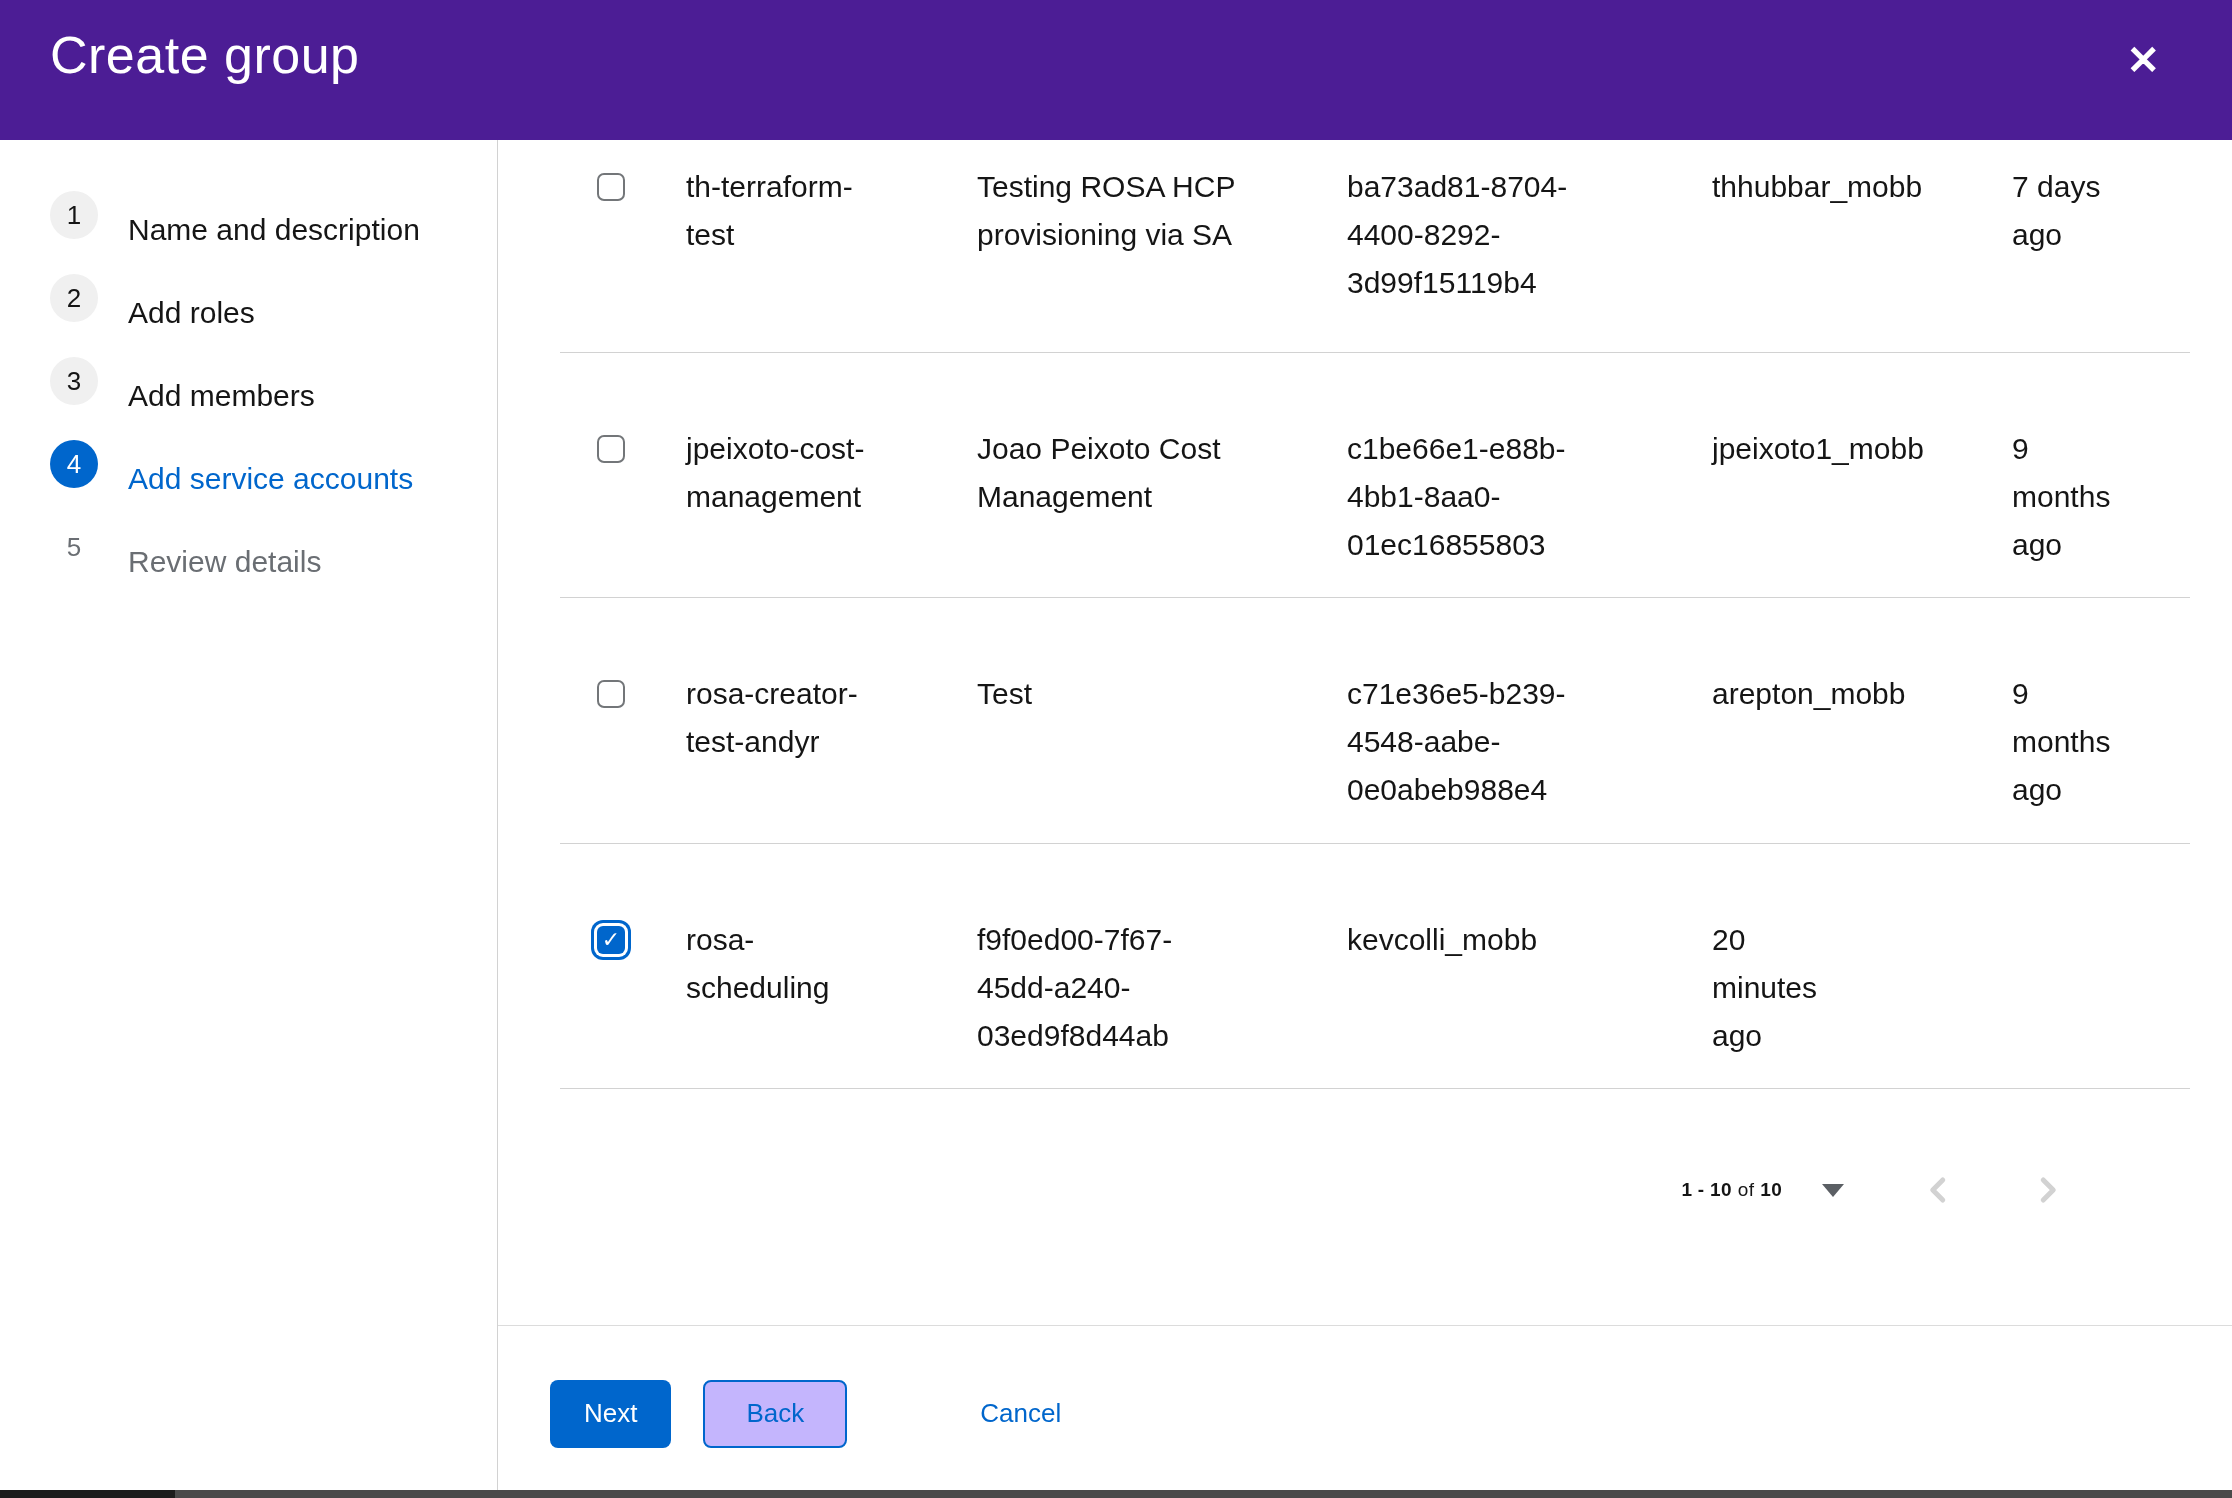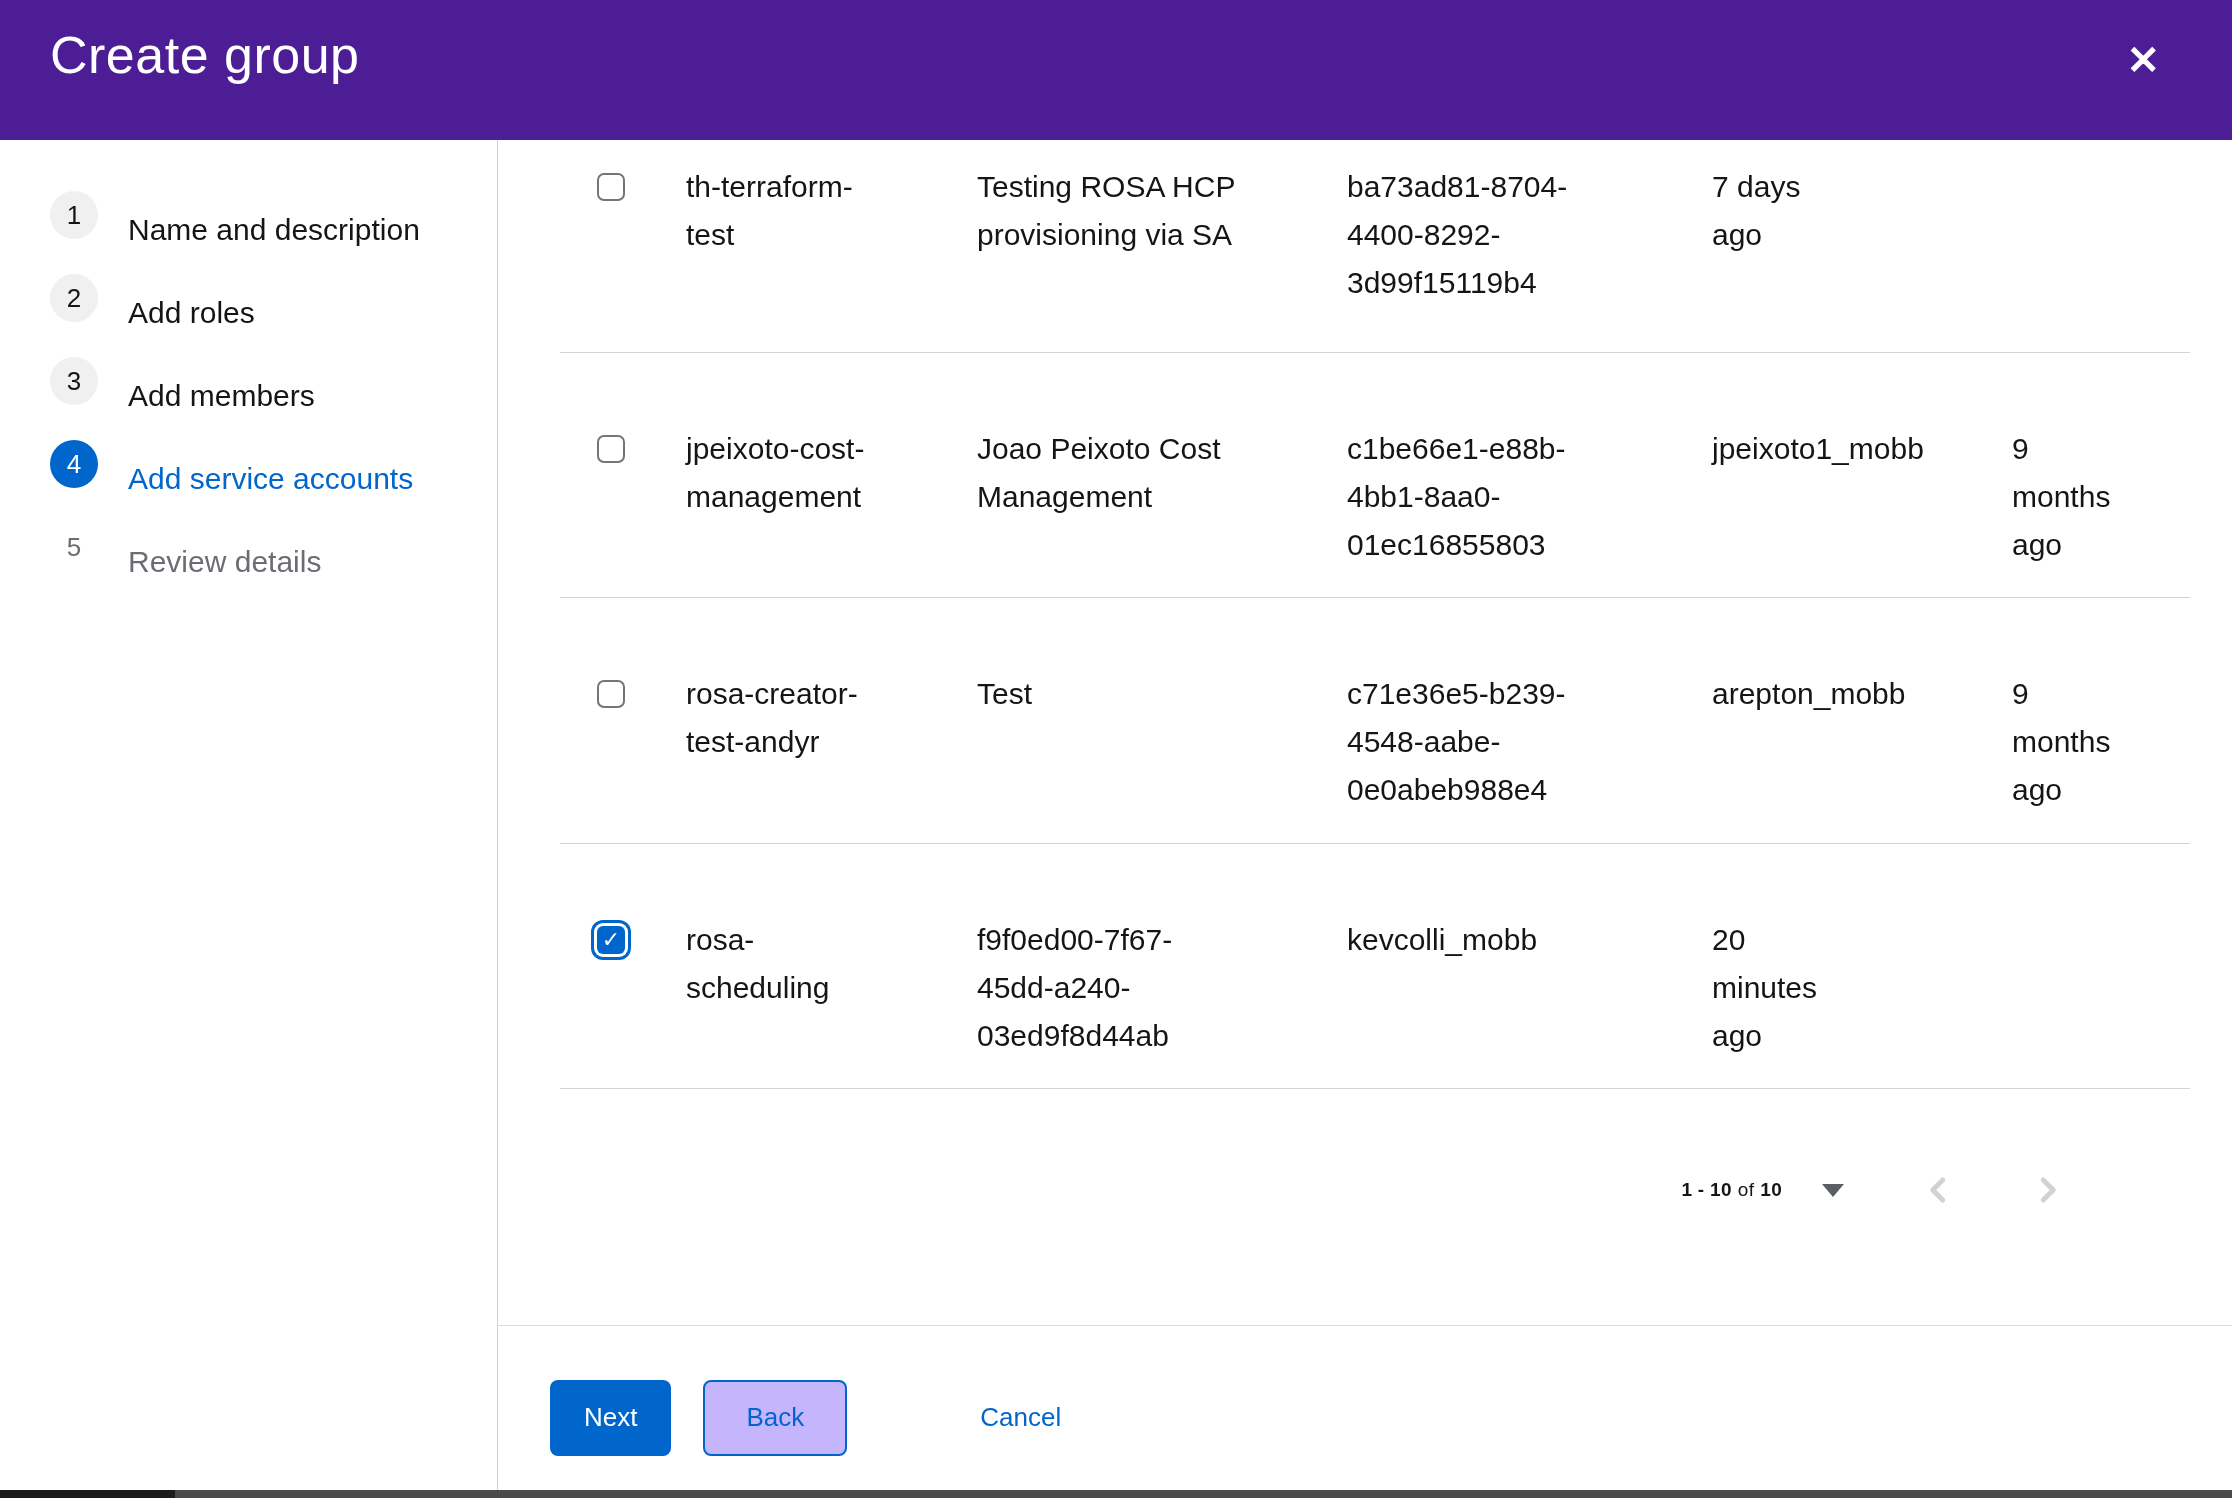"thhubbar_mobb" div.cell-owner { html: none -> <div> <div>thhubbar_mobb</div> </div> }
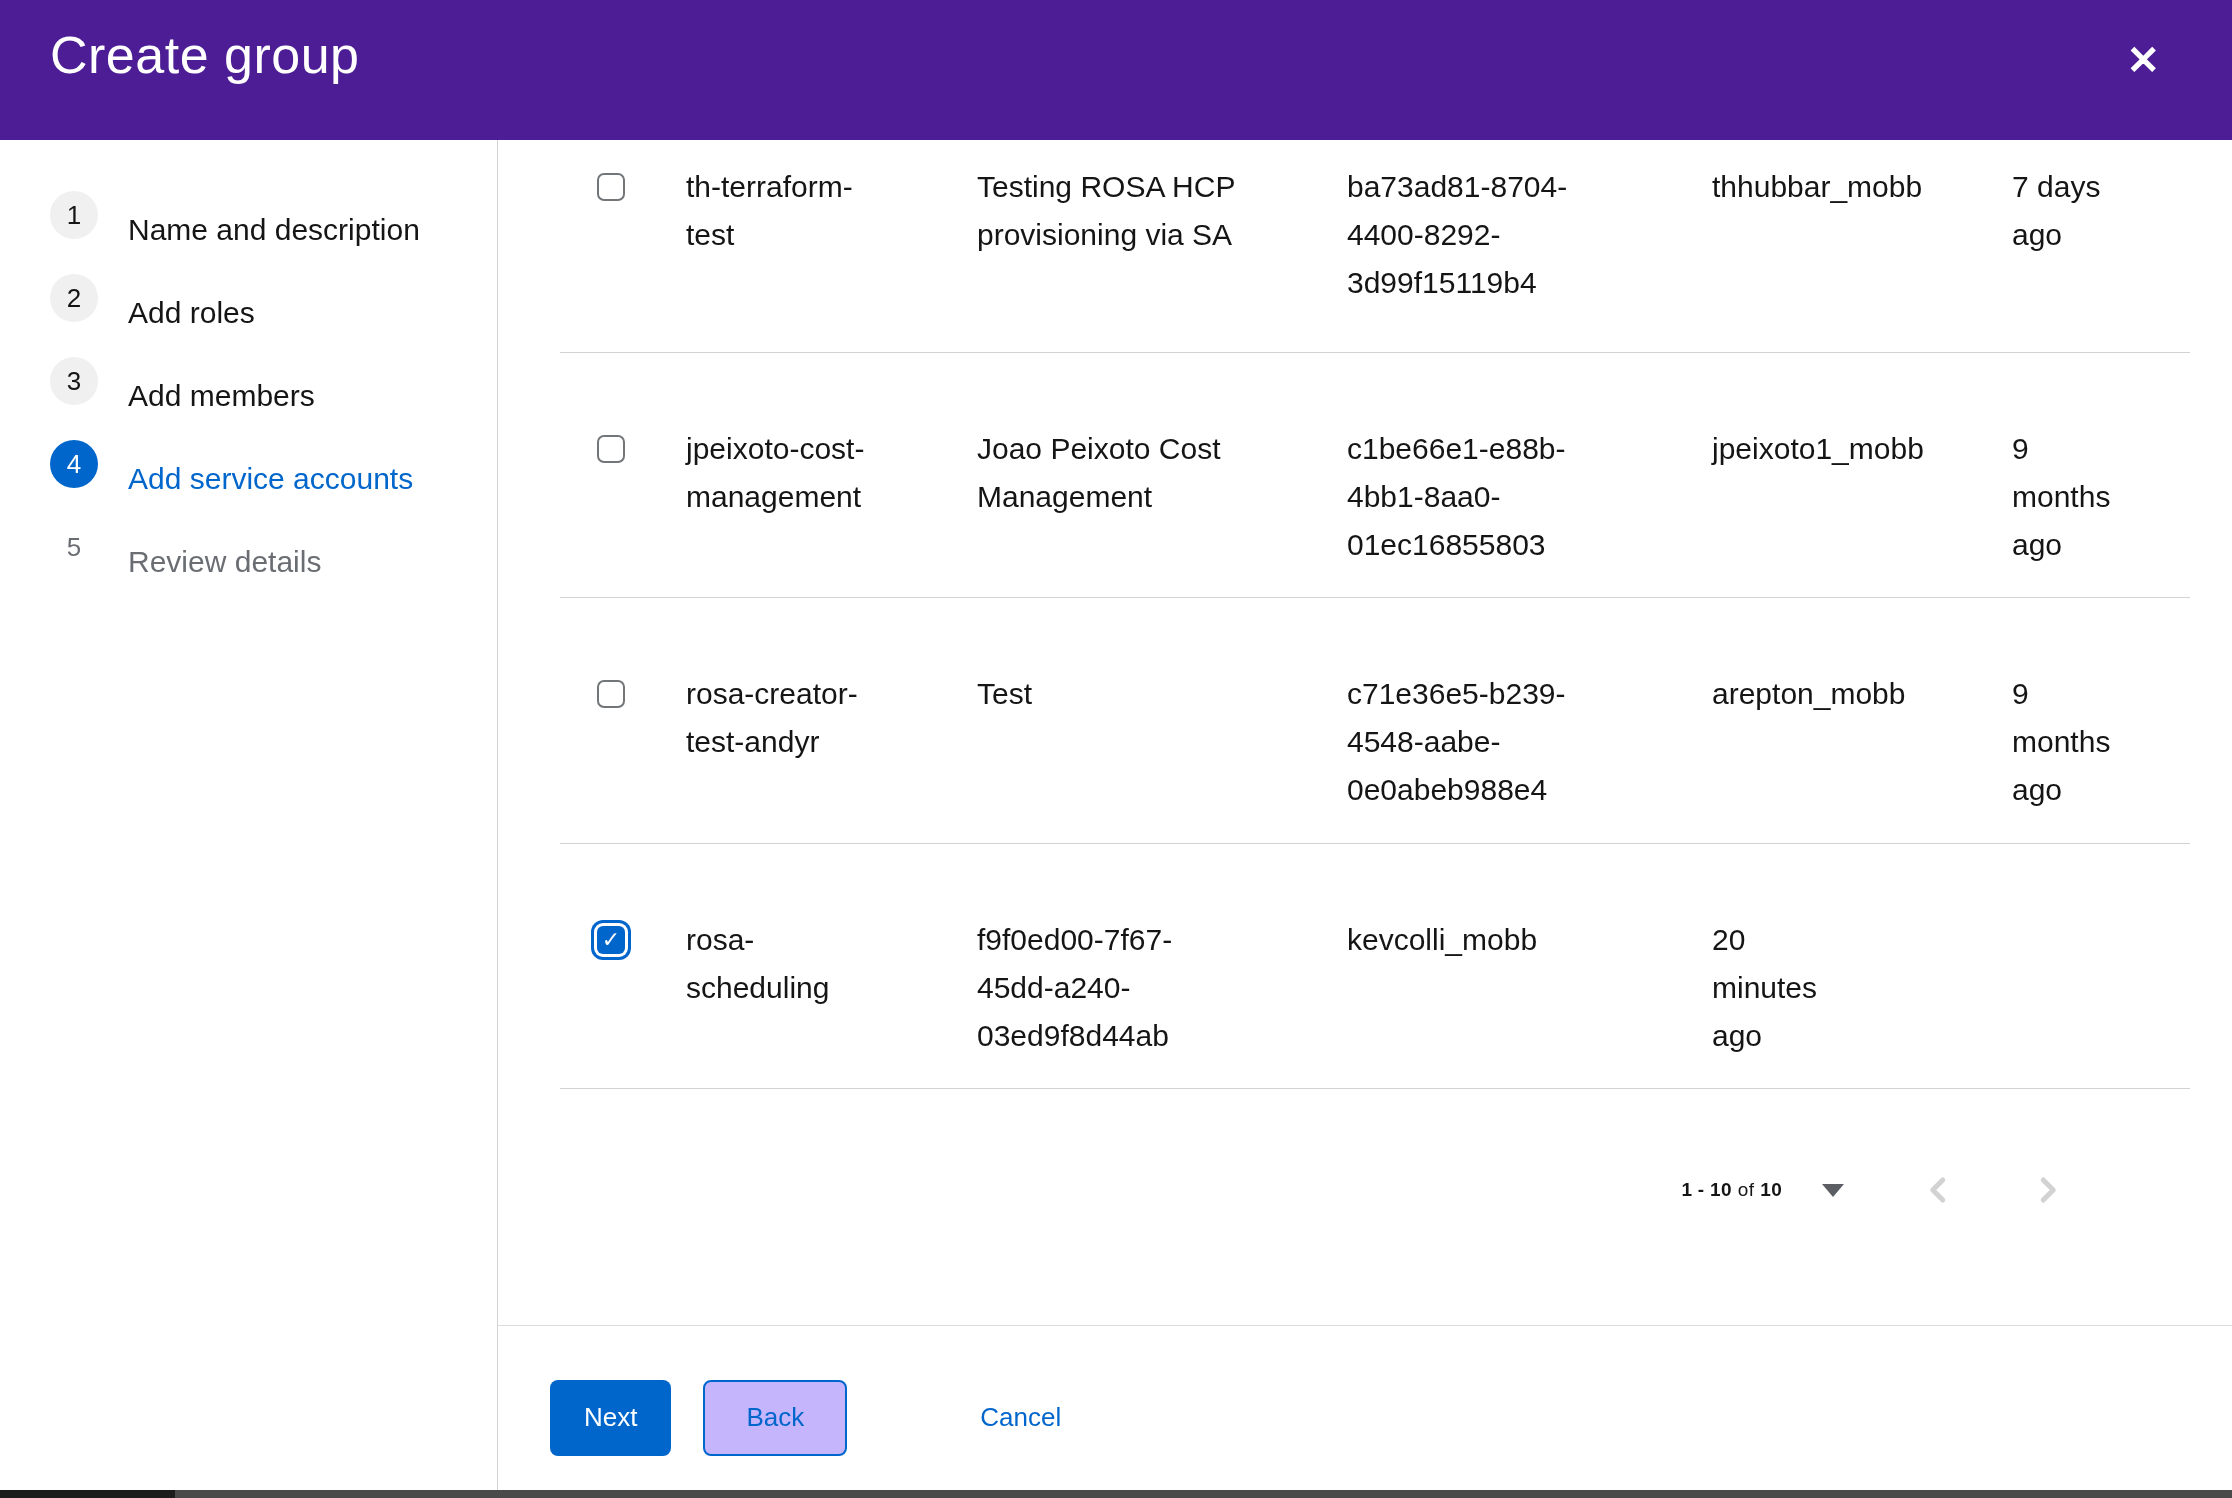"Next" .btn { height: 76px -> 68px }
